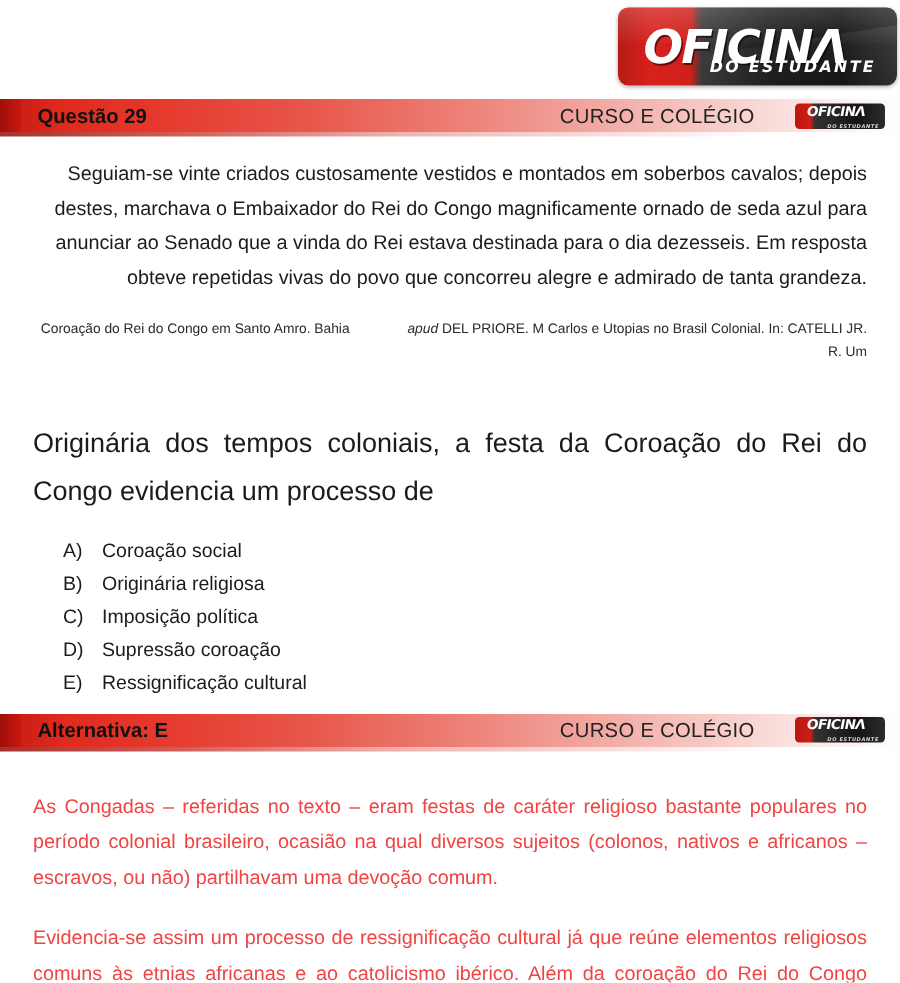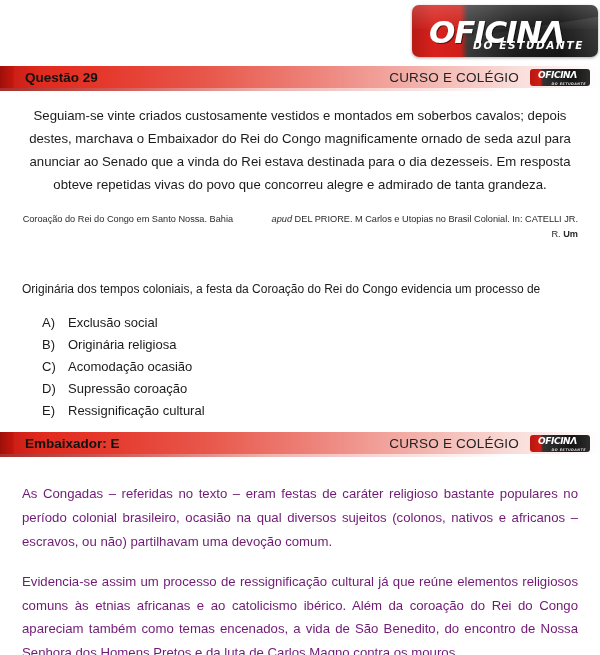"Questão 29" .section-bar { gap: none -> 16px }
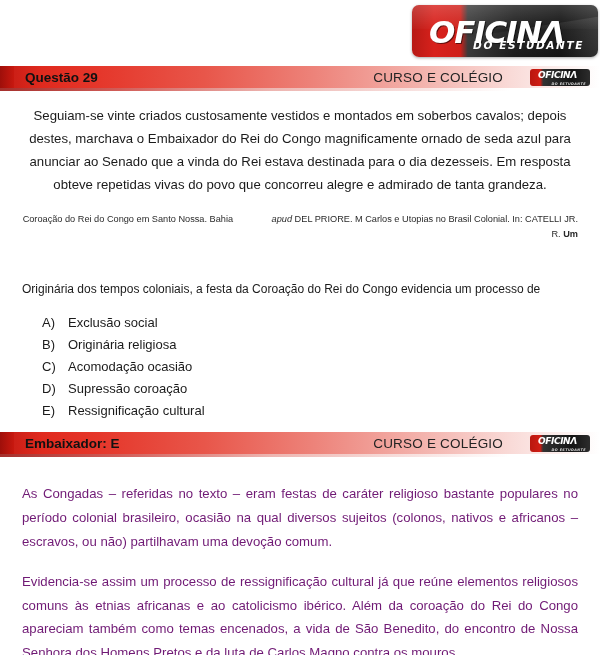"Seguiam-se vinte criados custosamente" .stem-text { text-align: center -> right }
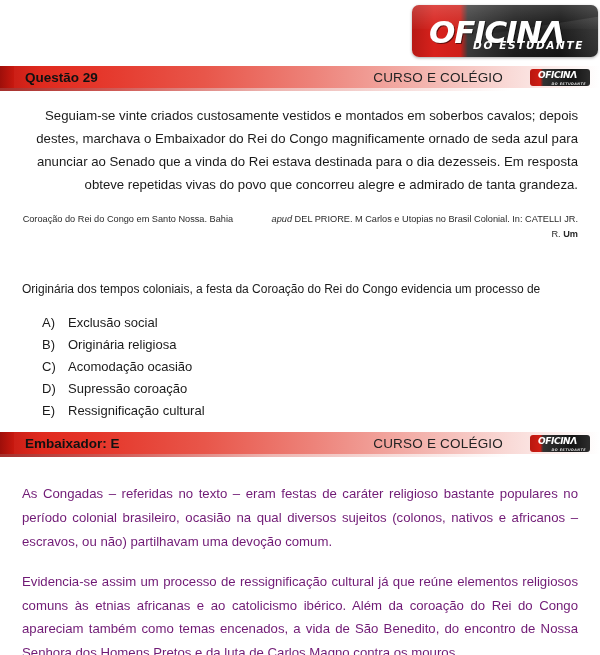"Coroação do Rei do Congo" span { text: Nossa -> Amro }
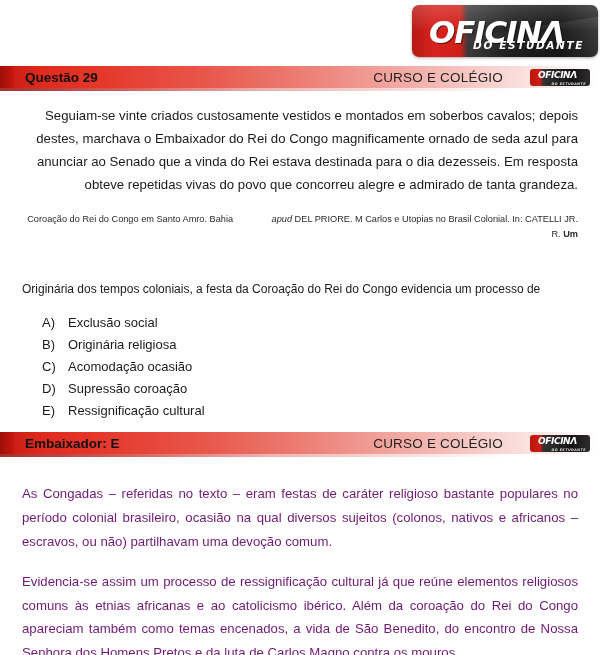"Um" .source-block b { font-weight: bold -> normal }
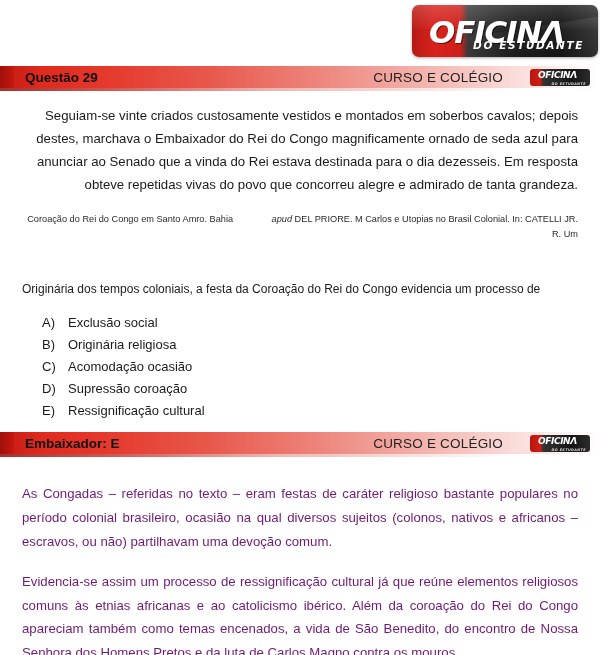"Originária dos tempos coloniais, a" .prompt-text { font-size: 12px -> 18px }
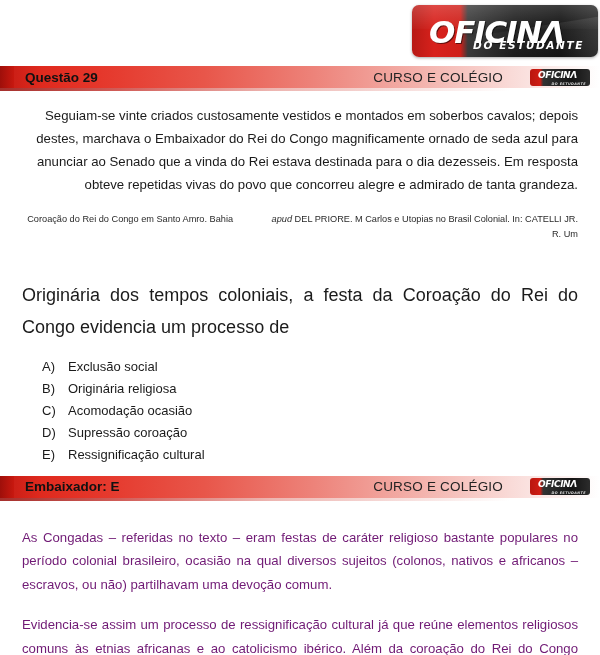"Exclusão social" span.opt-label { text: Exclusão -> Coroação }
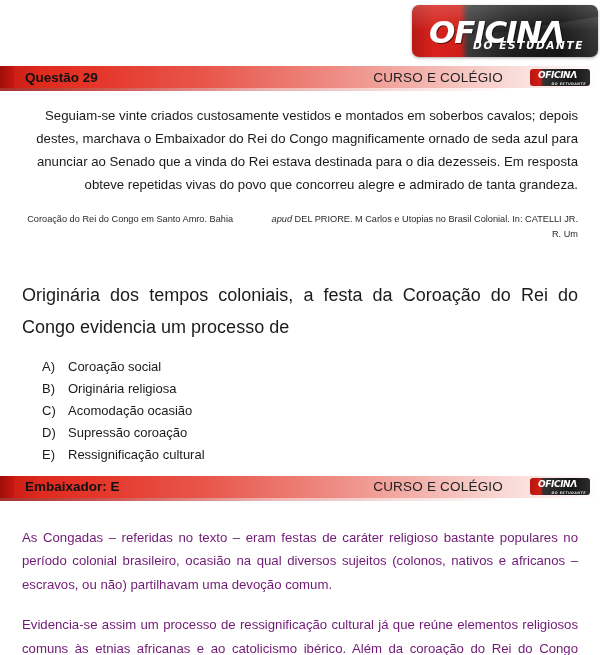"Acomodação ocasião" span.opt-label { text: Acomodação ocasião -> Imposição política }
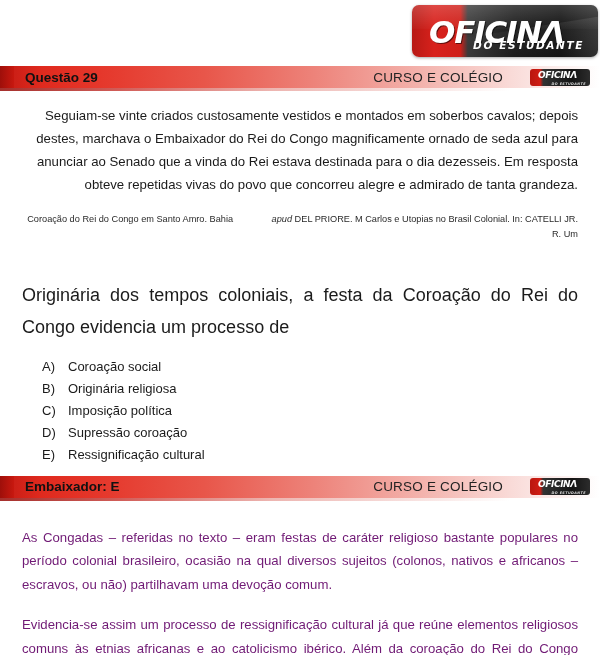"Embaixador: E" div.bar-title { text: Embaixador -> Alternativa }
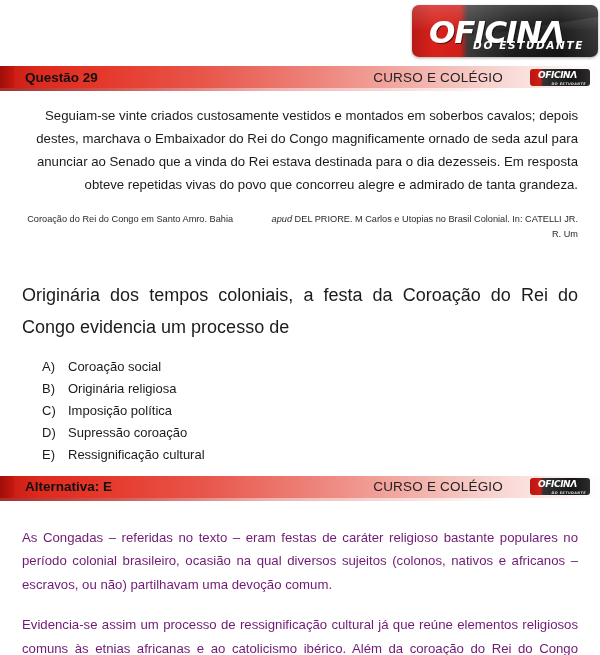"As Congadas – referidas no" .explanation p { color: #701a75 -> #ef4444 }
